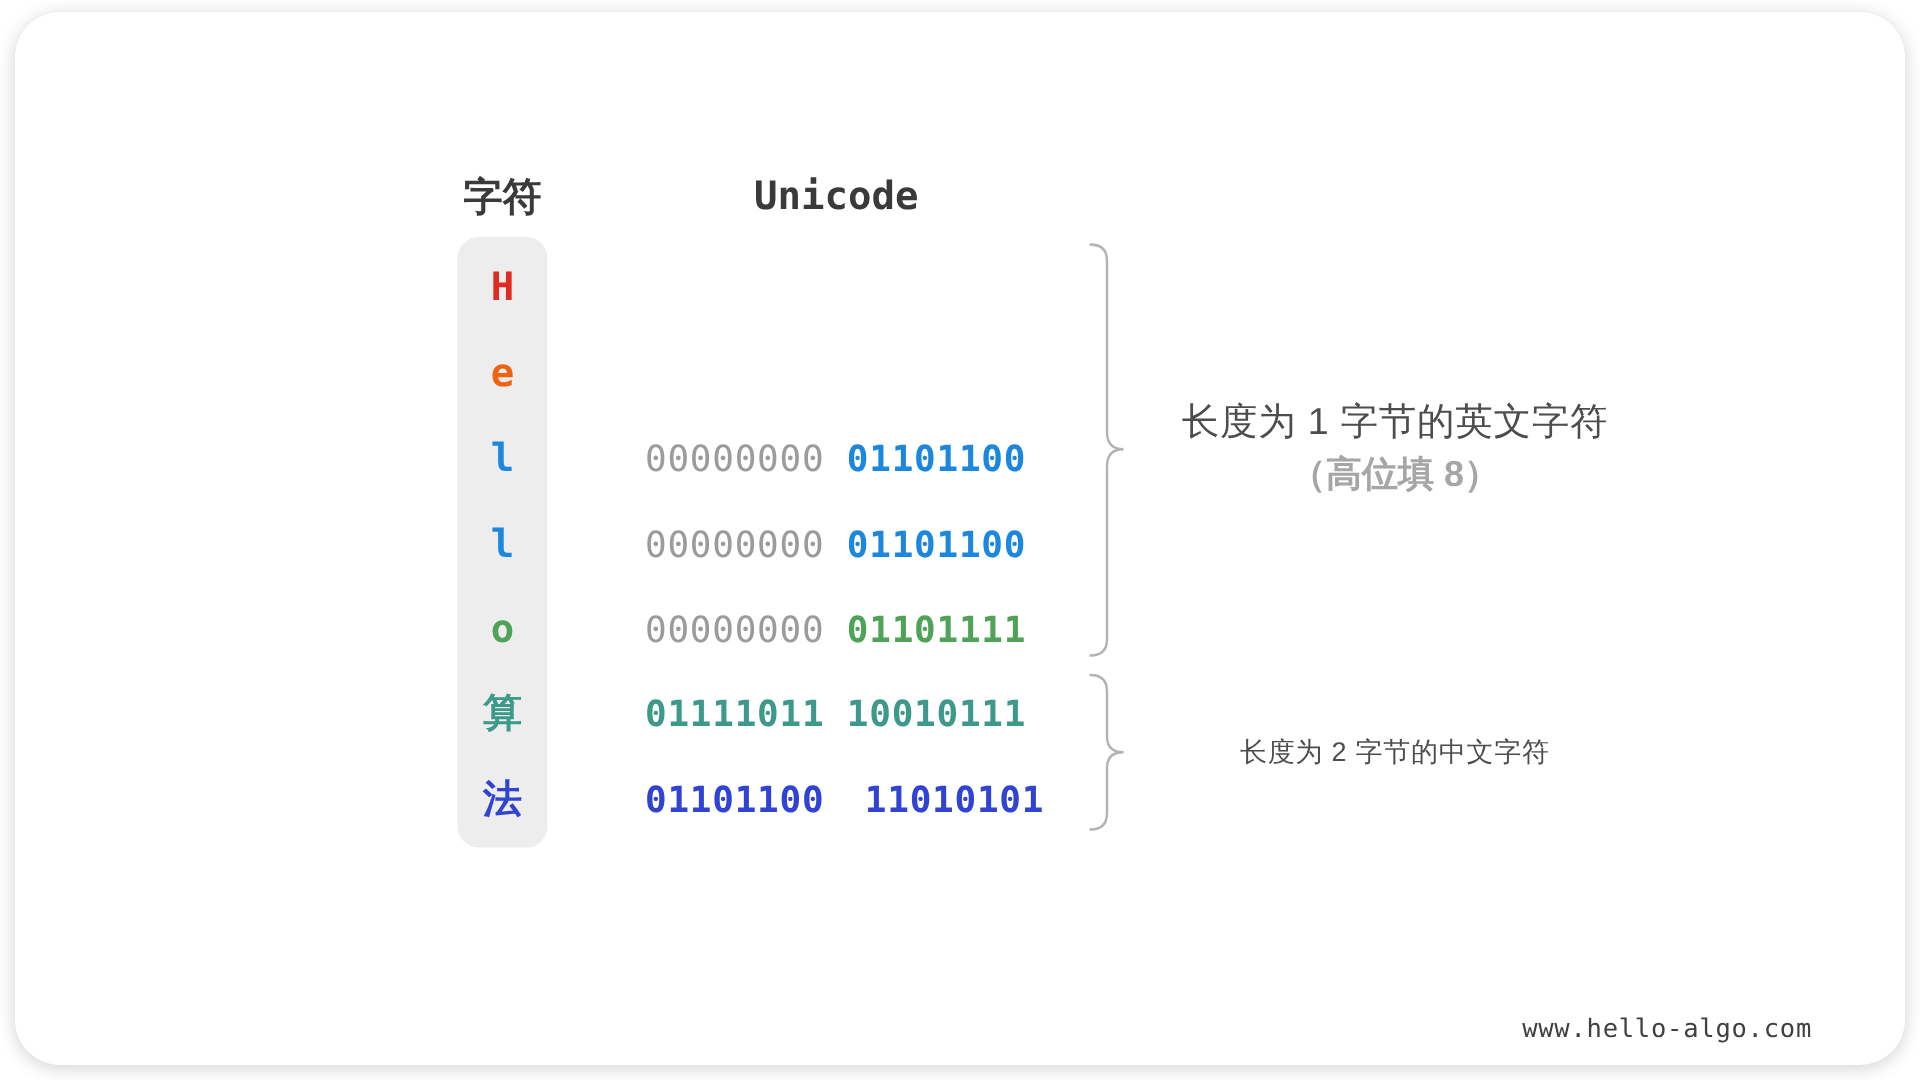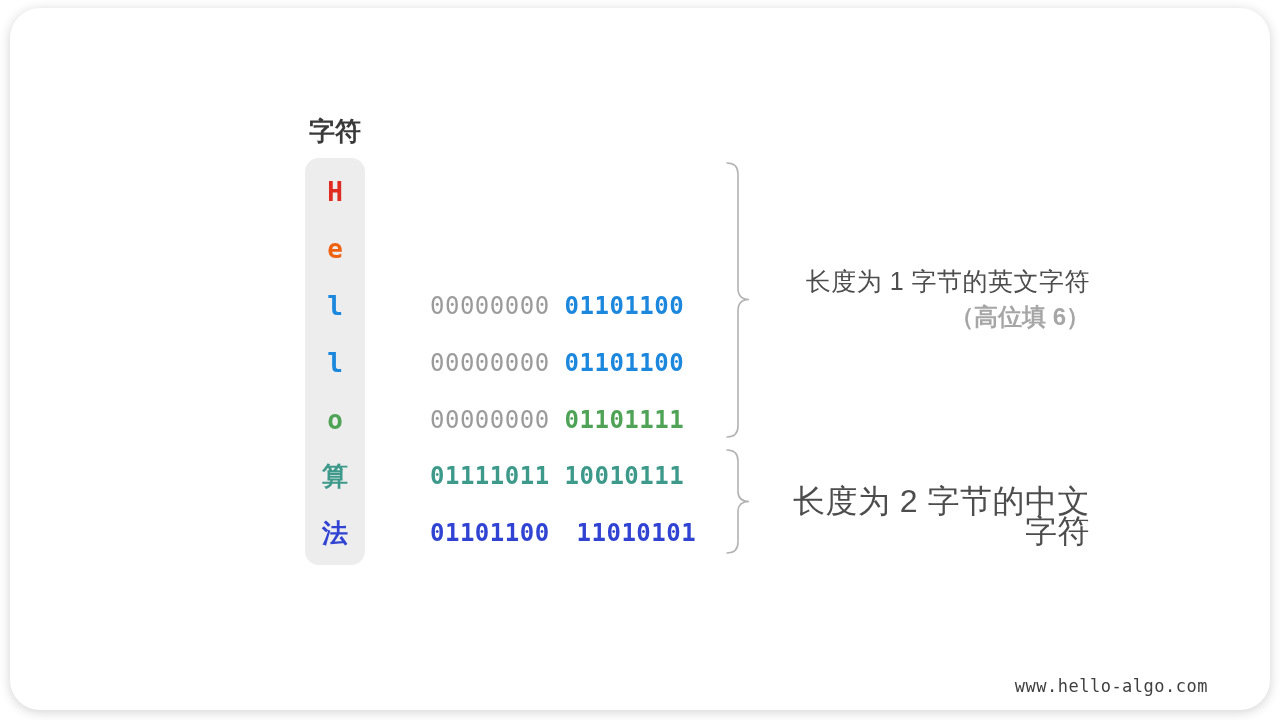"Unicode" div.hdr { html: none -> <div>Unicode</div> }
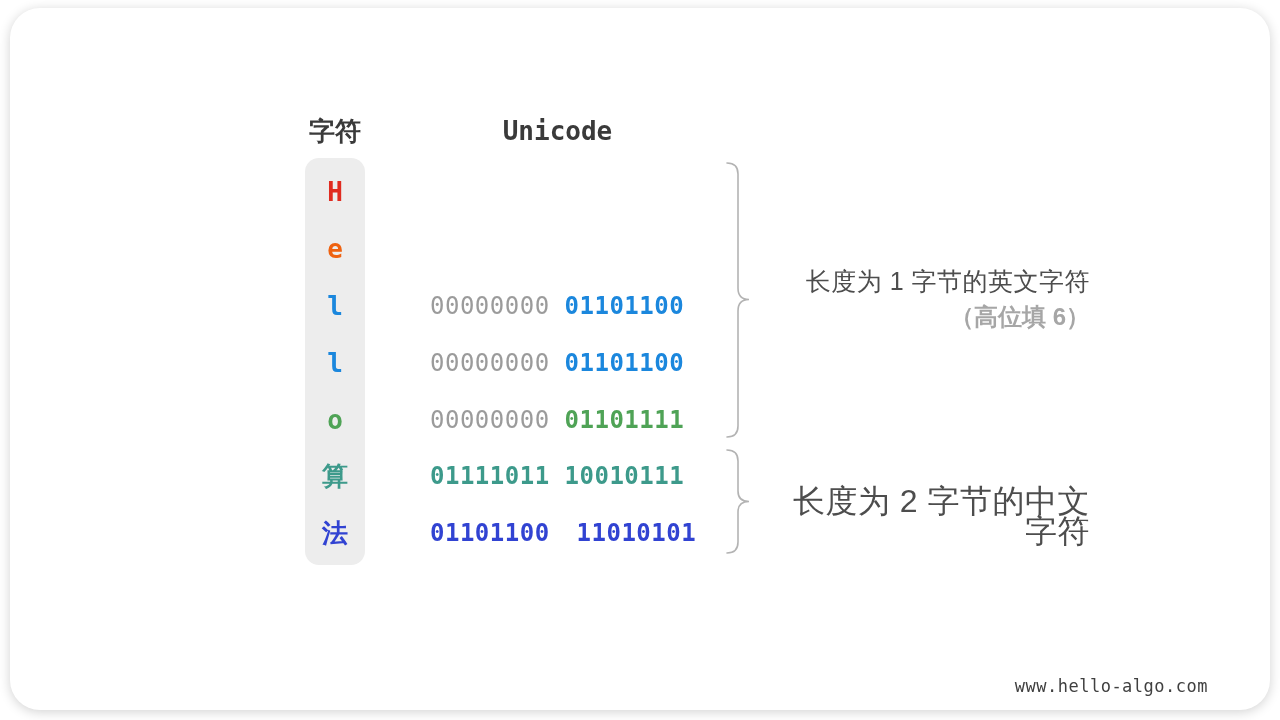"长度为 1 字节的英文字符" .anno { text-align: right -> center }
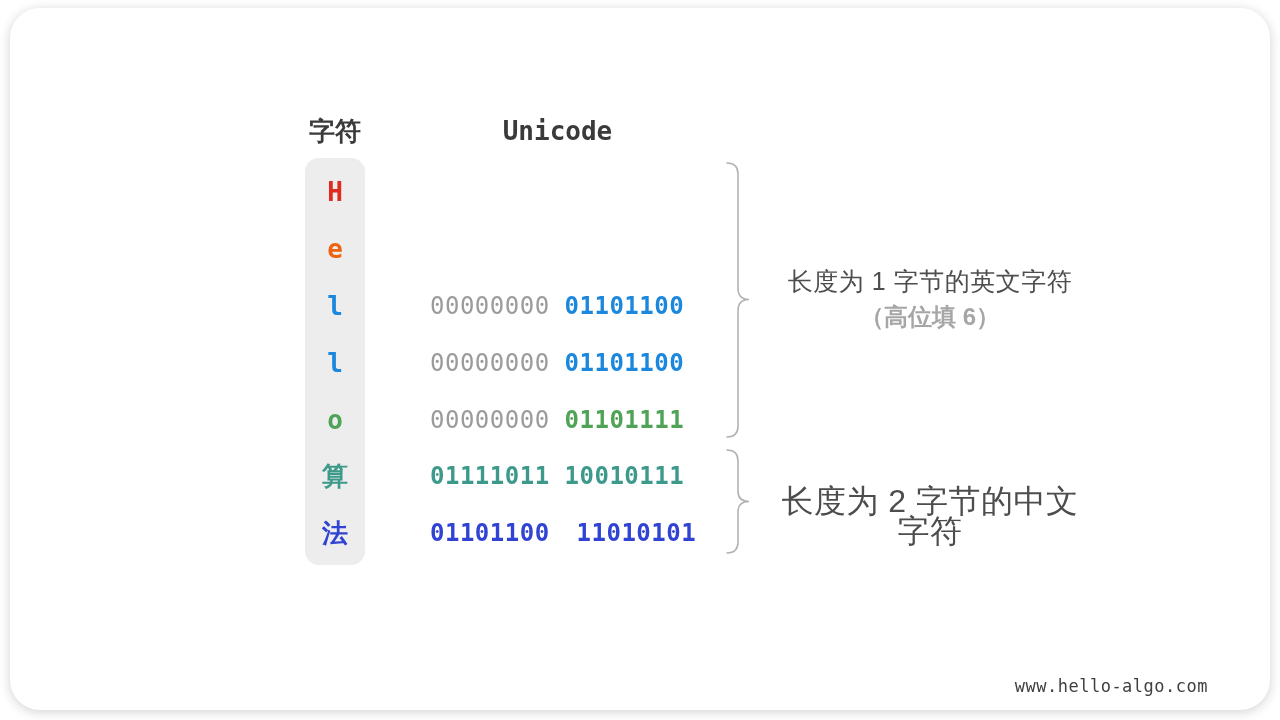"（高位填 6）" div.l2 { text: 6 -> 8 }
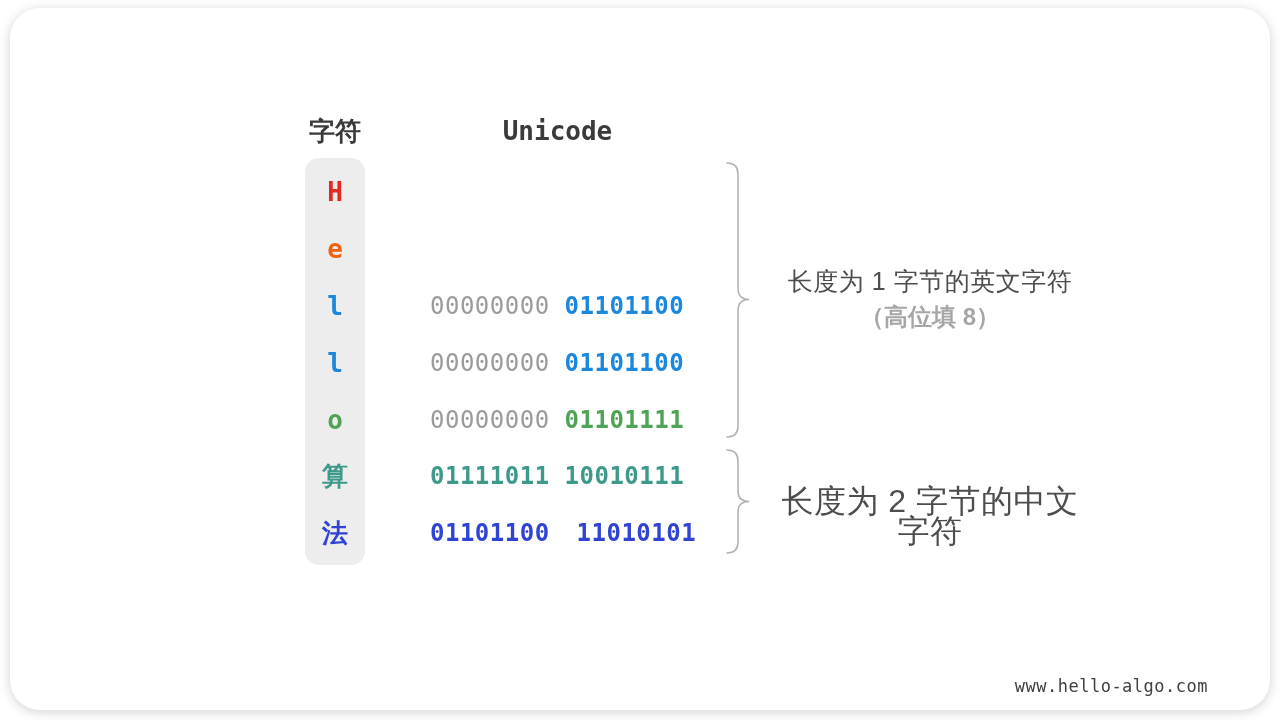"长度为 2 字节的中文字符" .anno-cn .l1 { font-size: 32px -> 18px }
